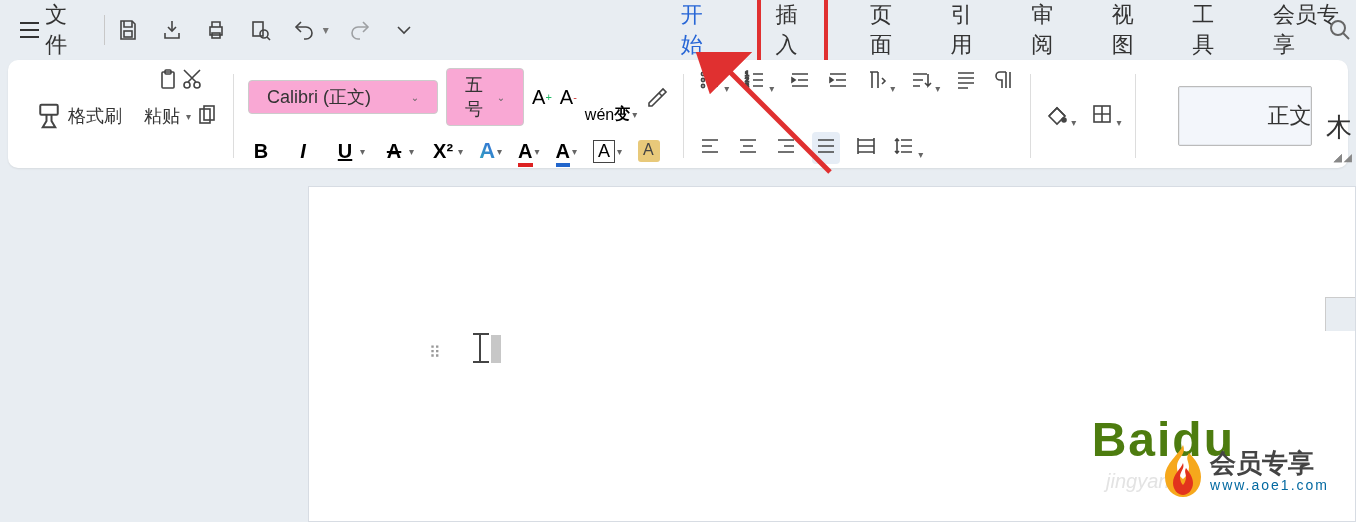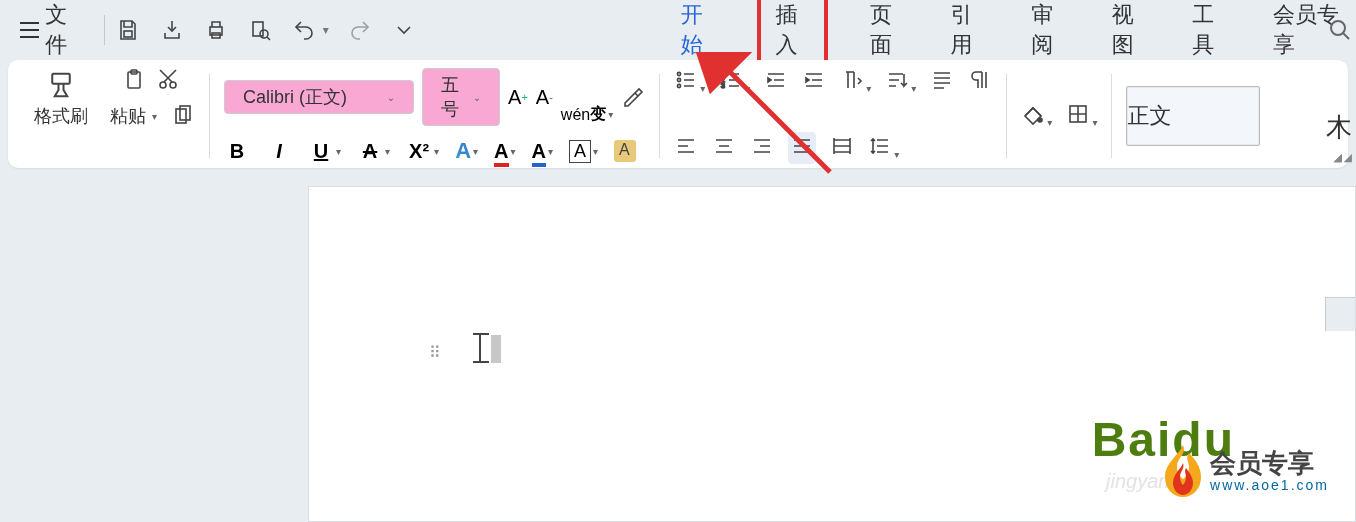"格式刷" .bigbtn { flex-direction: column -> none }
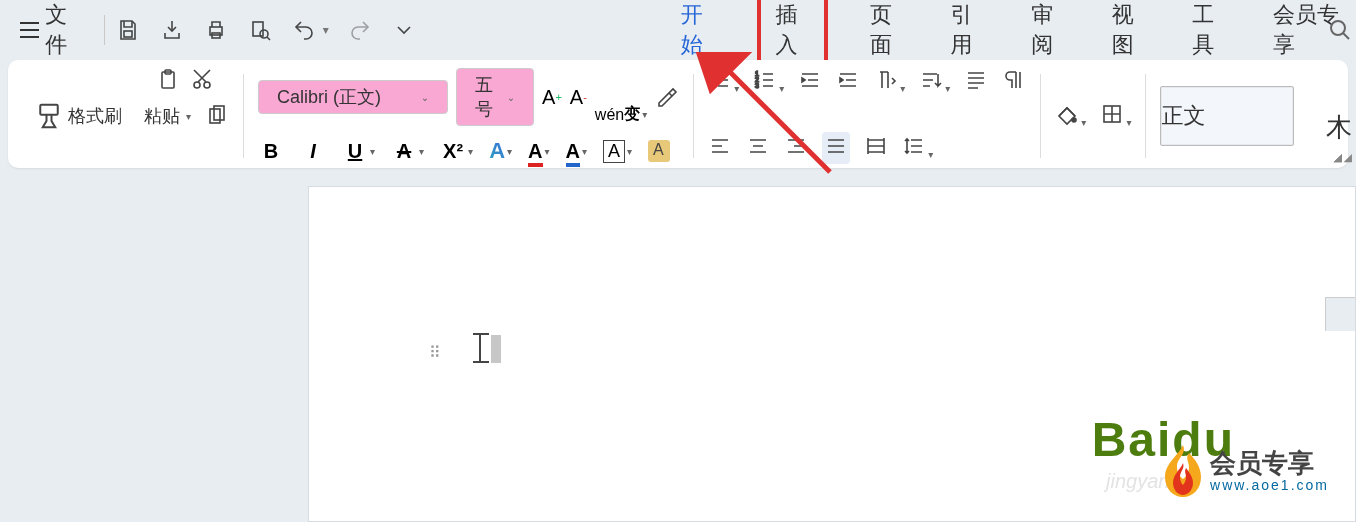"粘贴" .row { gap: 10px -> none }
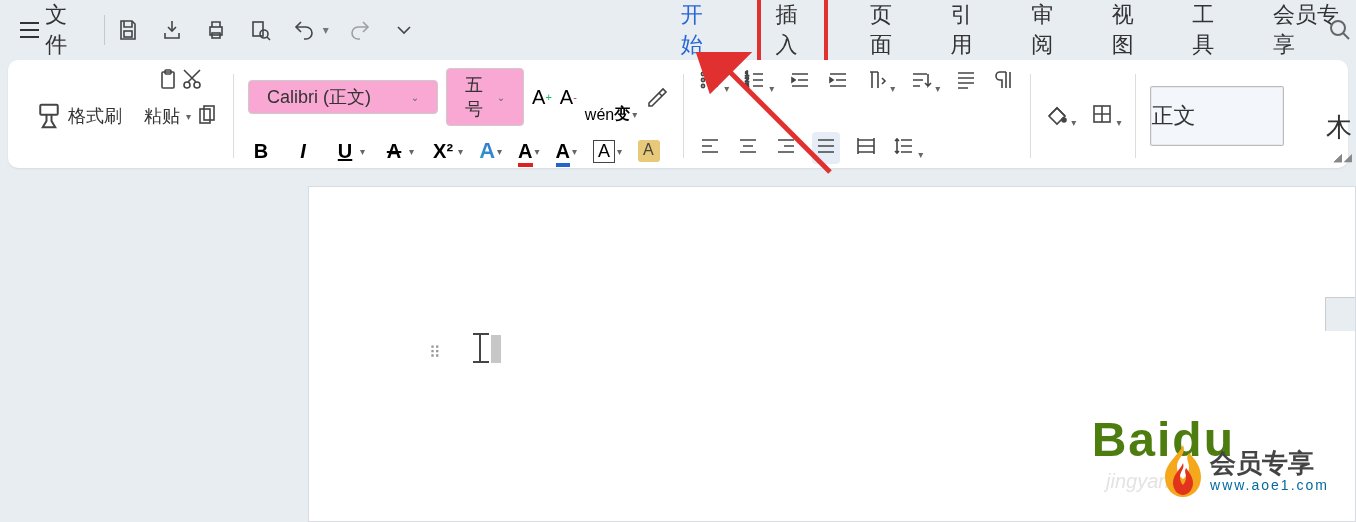"正文" .style-box { justify-content: flex-start -> flex-end; margin-left: none -> 28px }
